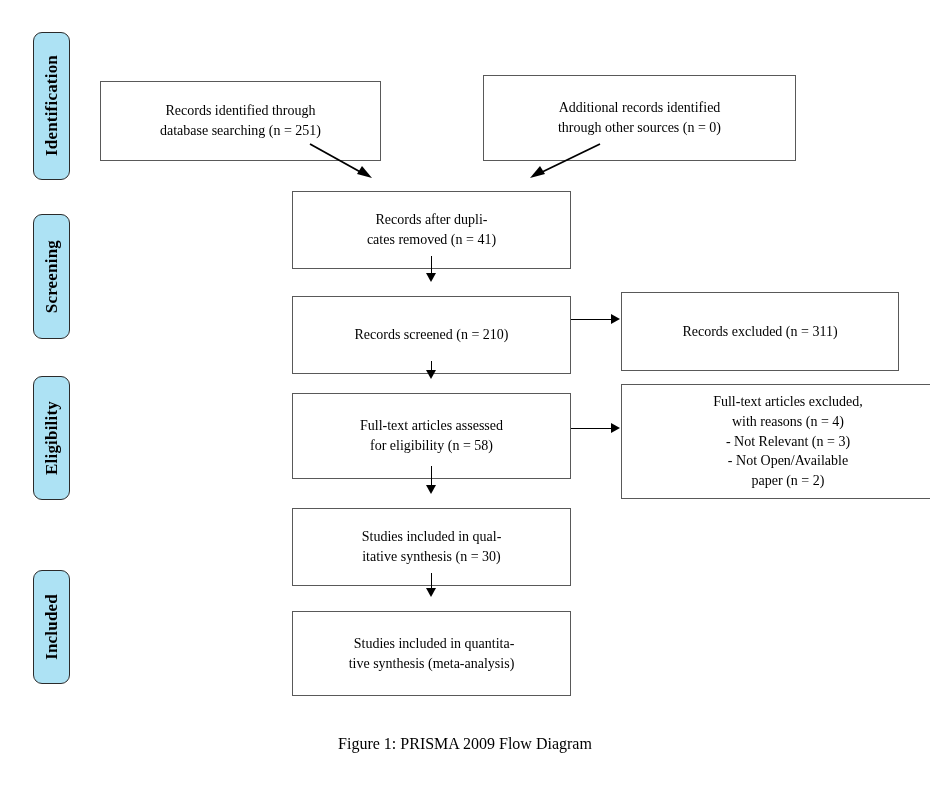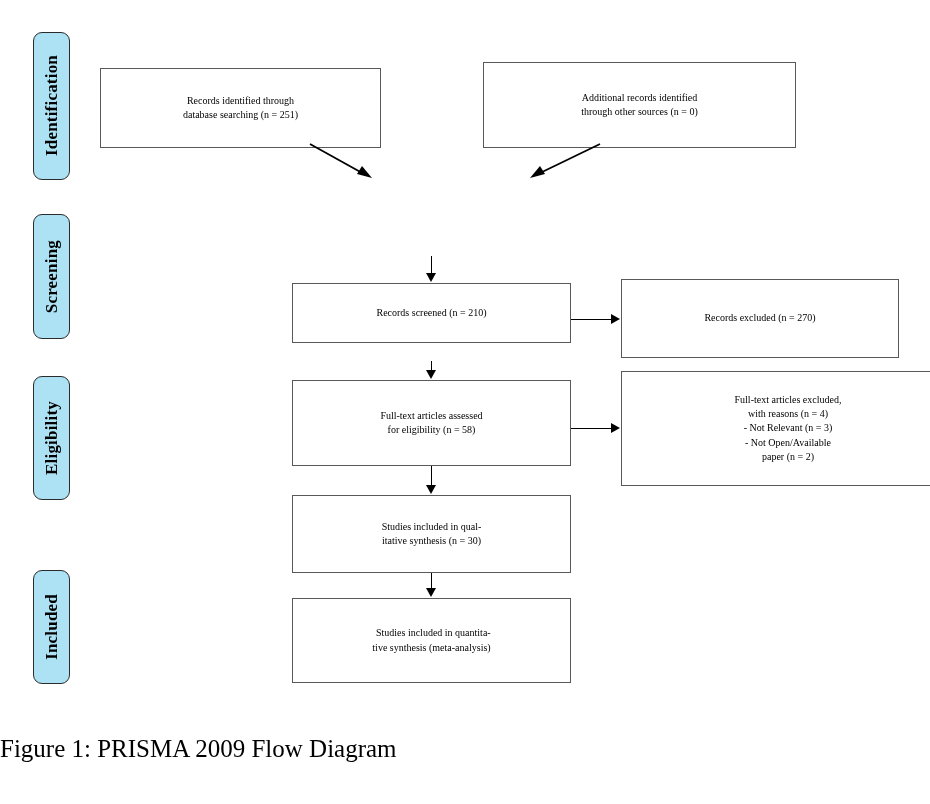"Records identified through" .box { font-size: 10px -> 14px; margin-top: none -> 13px }
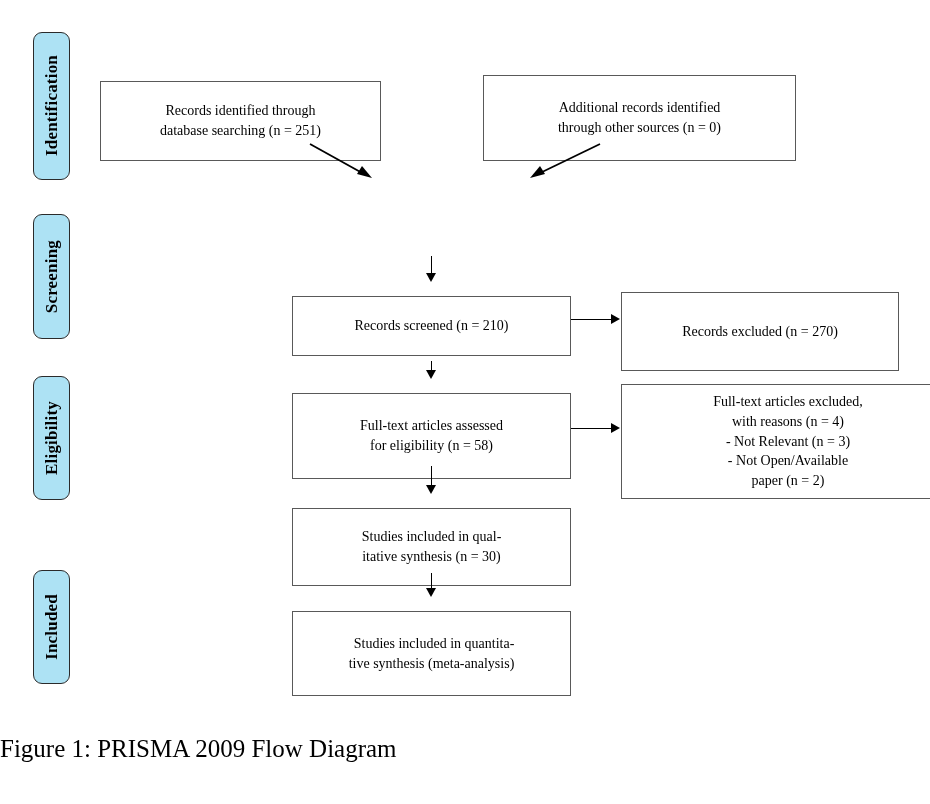"Records after dupli-" div.box { html: none -> <div> <span>Records after dupli- cates removed (n = 41)</span> </div> }
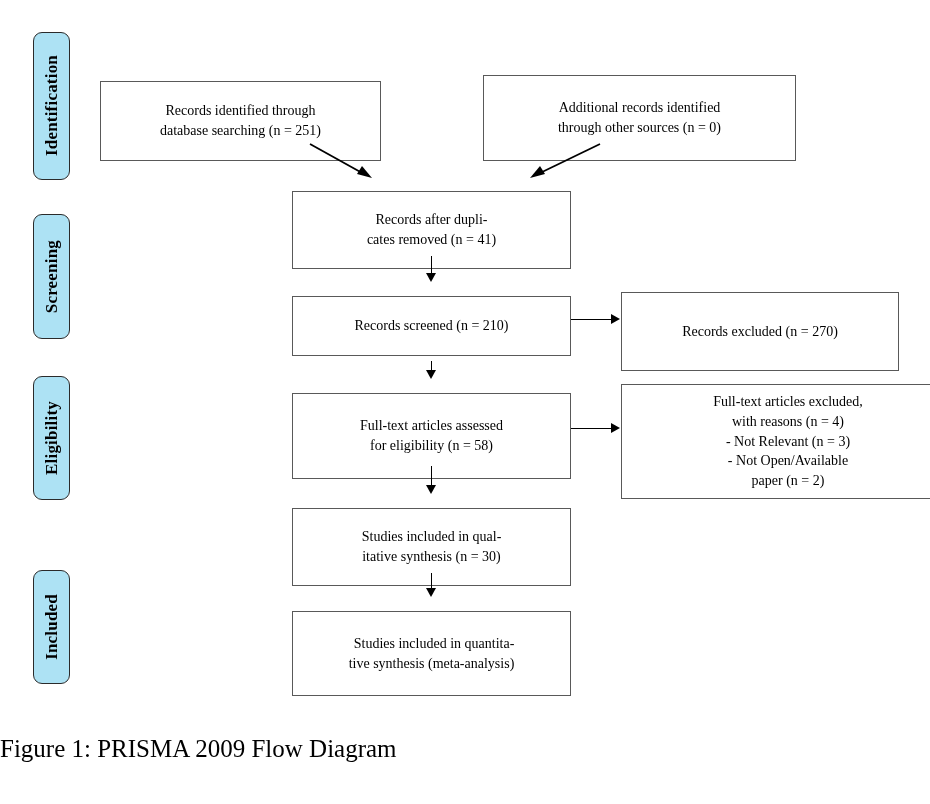"Records screened (n = 210)" div.box { height: 60px -> 78px }
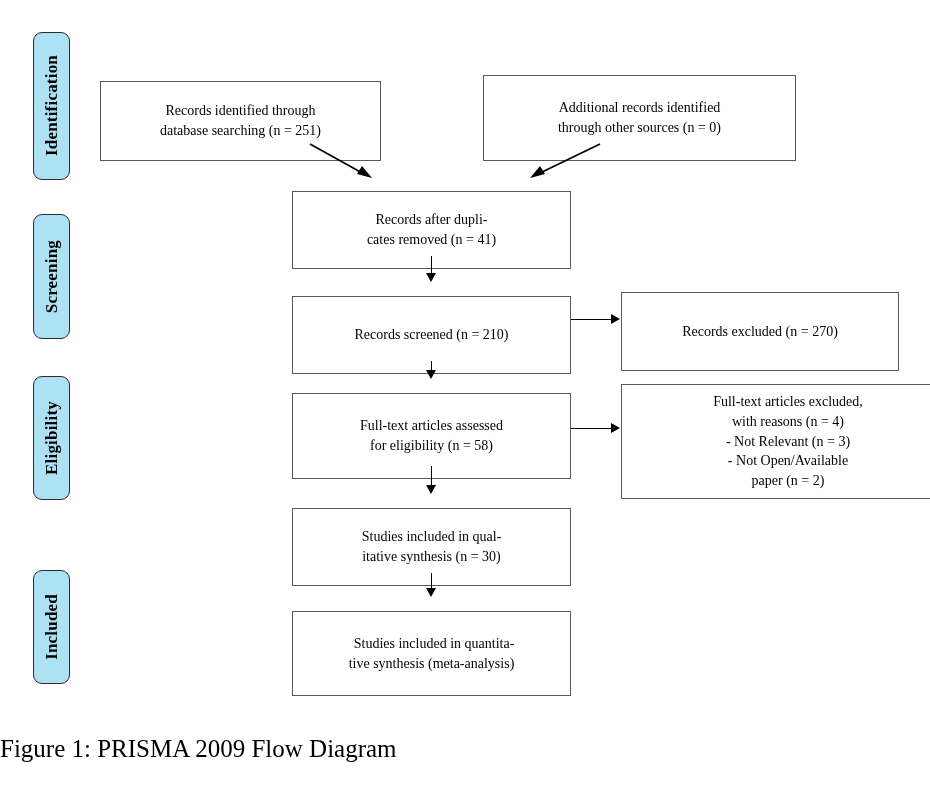"Records excluded (n = 270)" span.txt { text: 270 -> 311 }
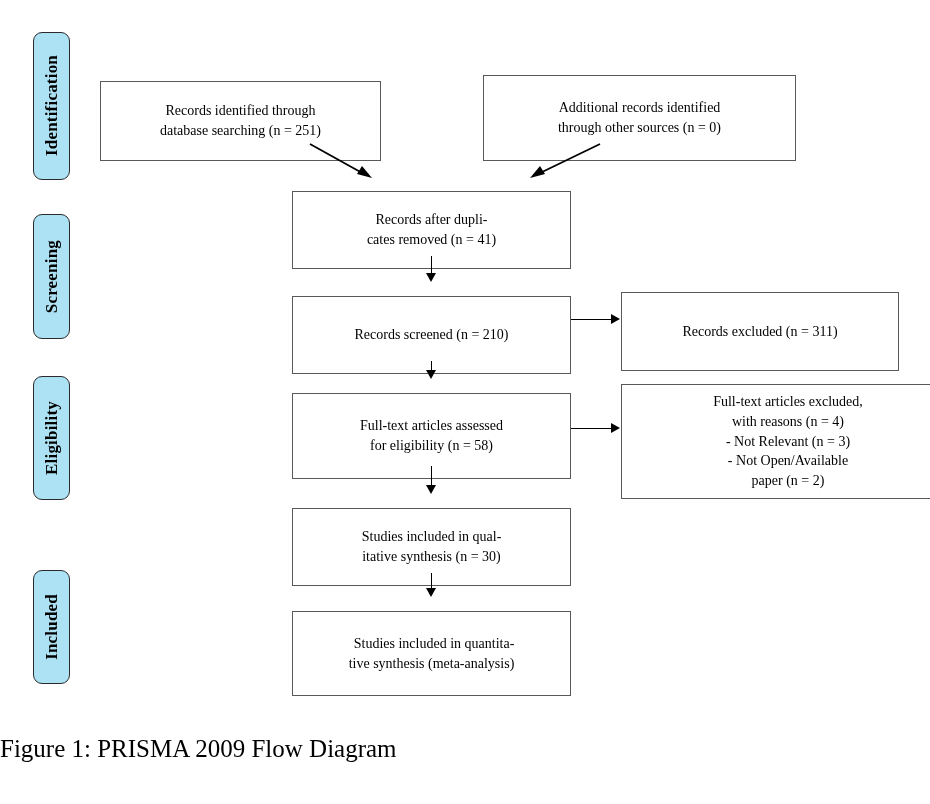"Figure 1: PRISMA 2009 Flow" #caption { font-size: 25px -> 16px; text-align: left -> center }
